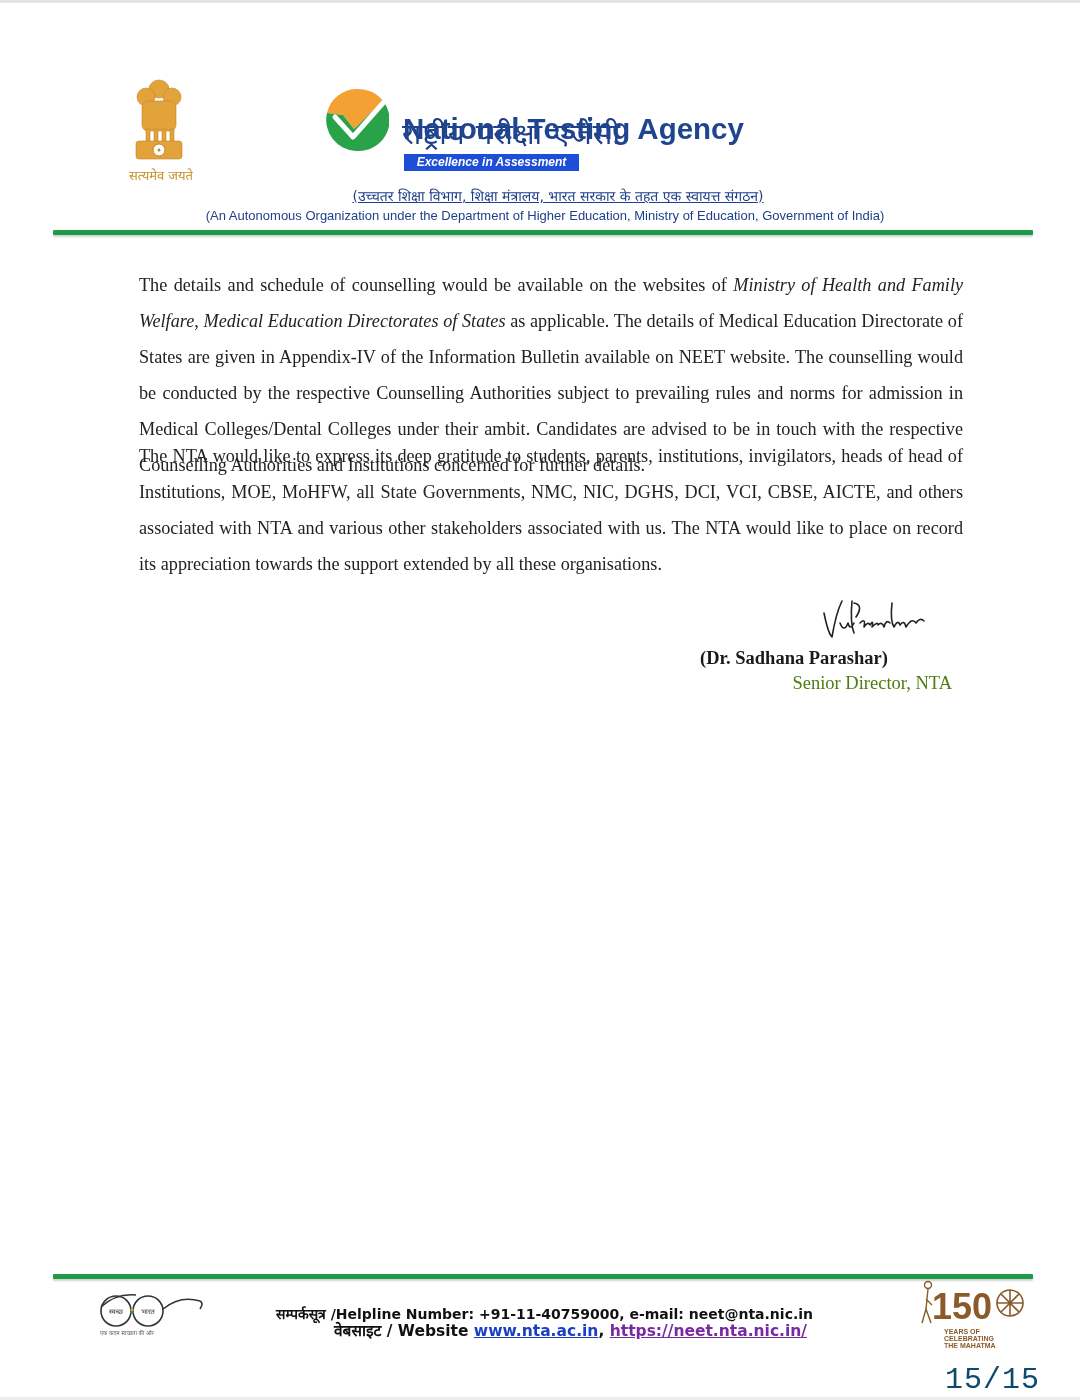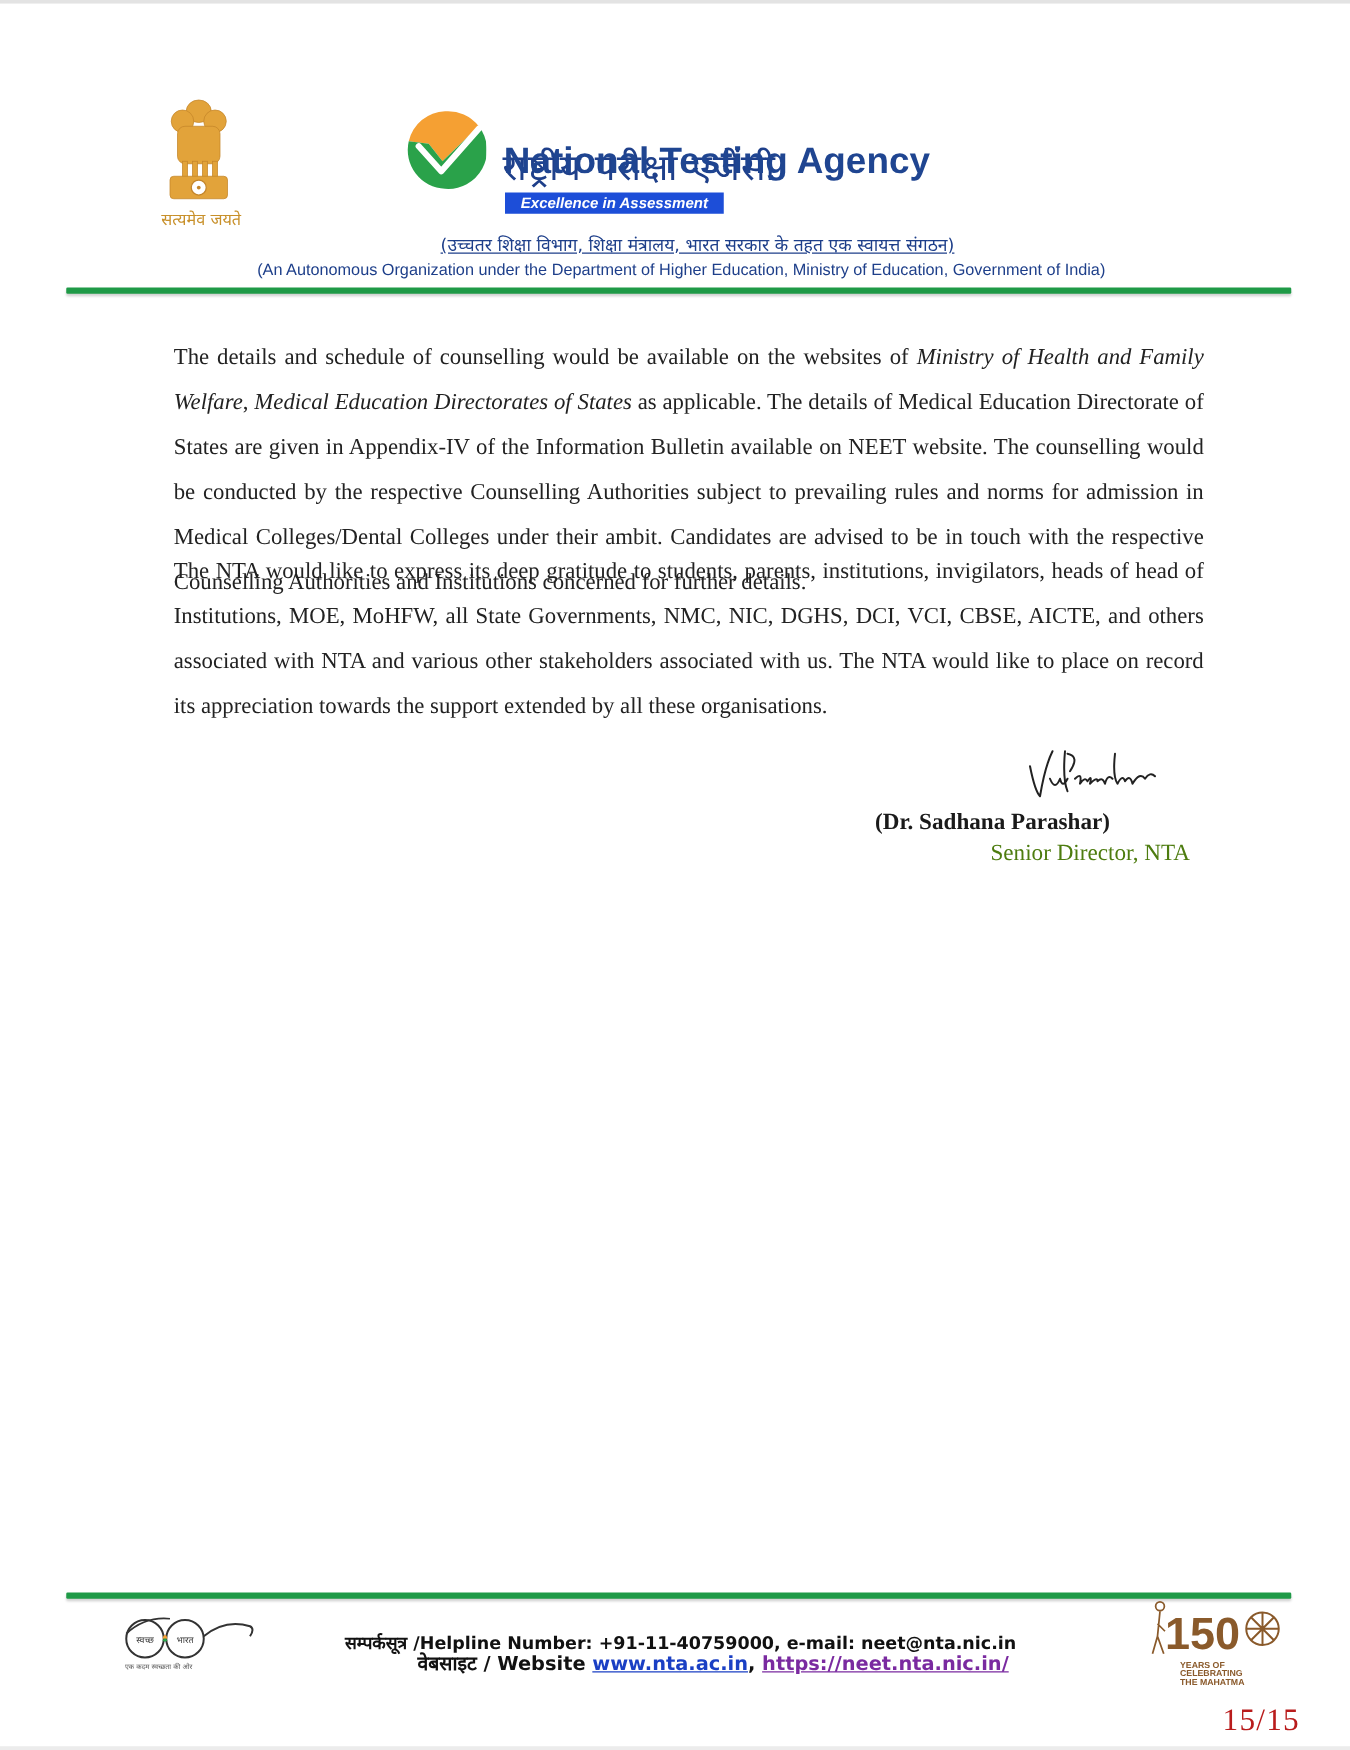"15/15" .page-counter { color: #b91c1c -> #0c4a6e; font-family: Liberation Serif, serif -> Liberation Mono, monospace; font-size: 25px -> 30px }
